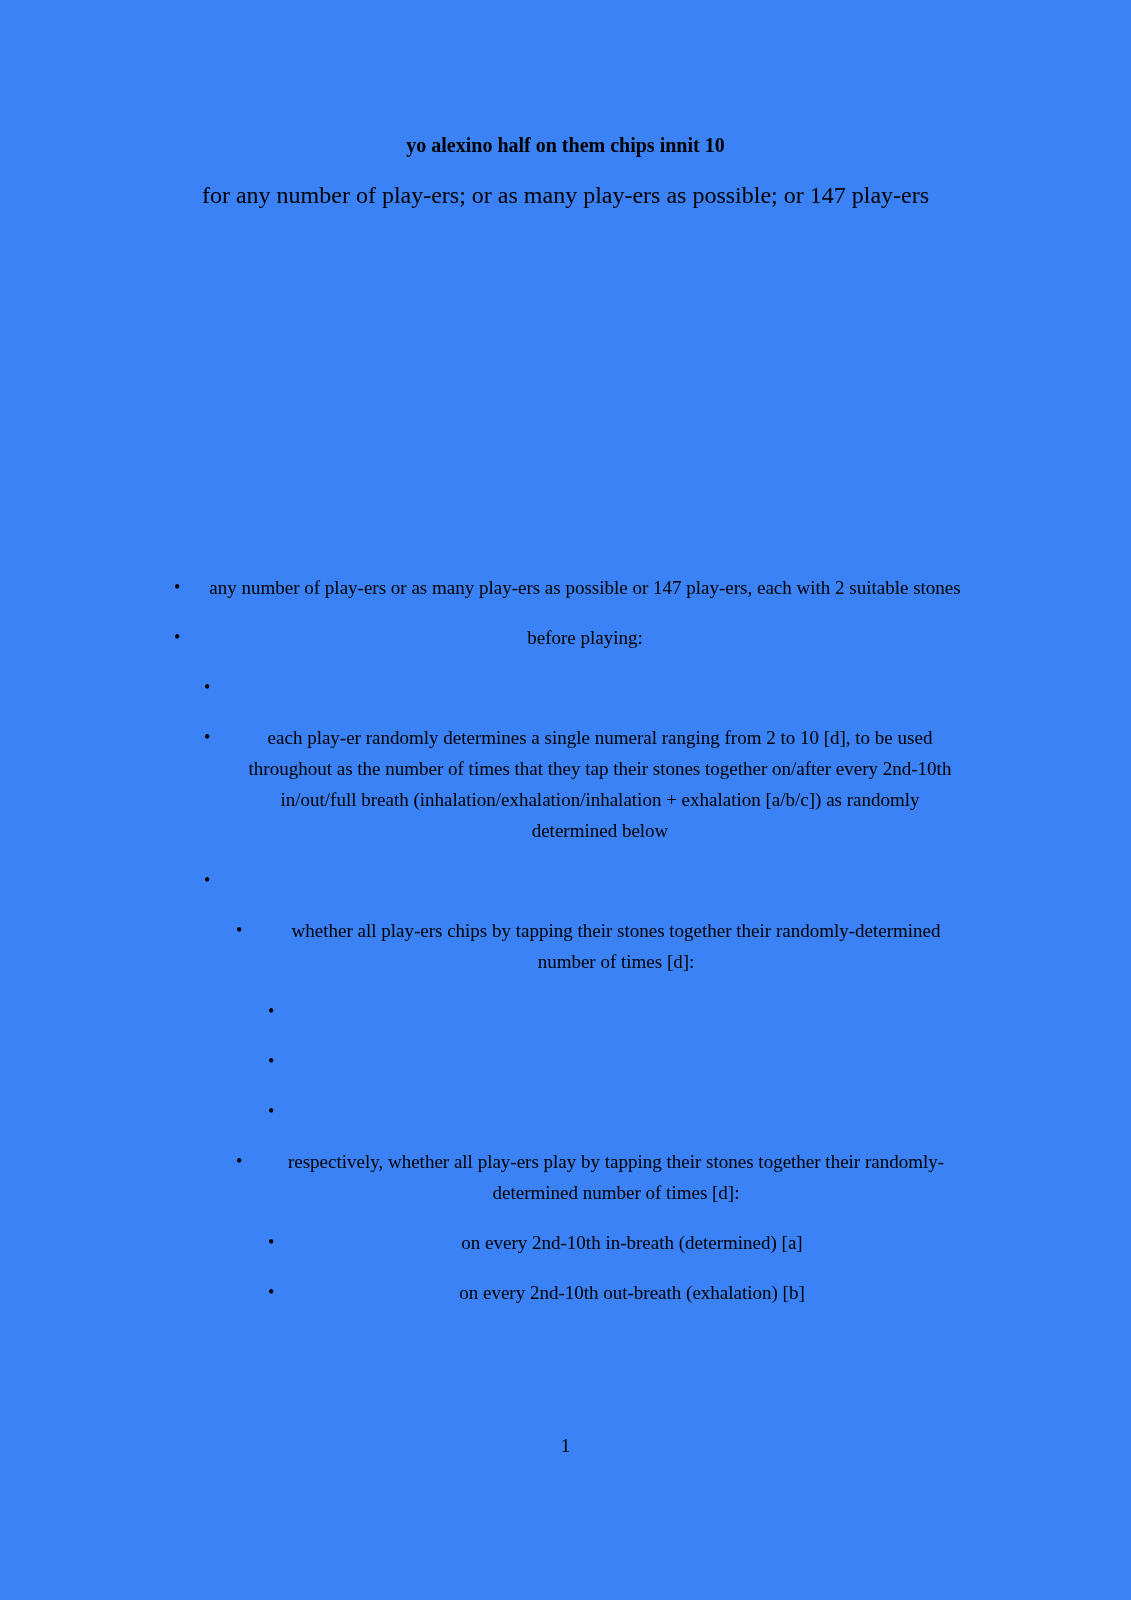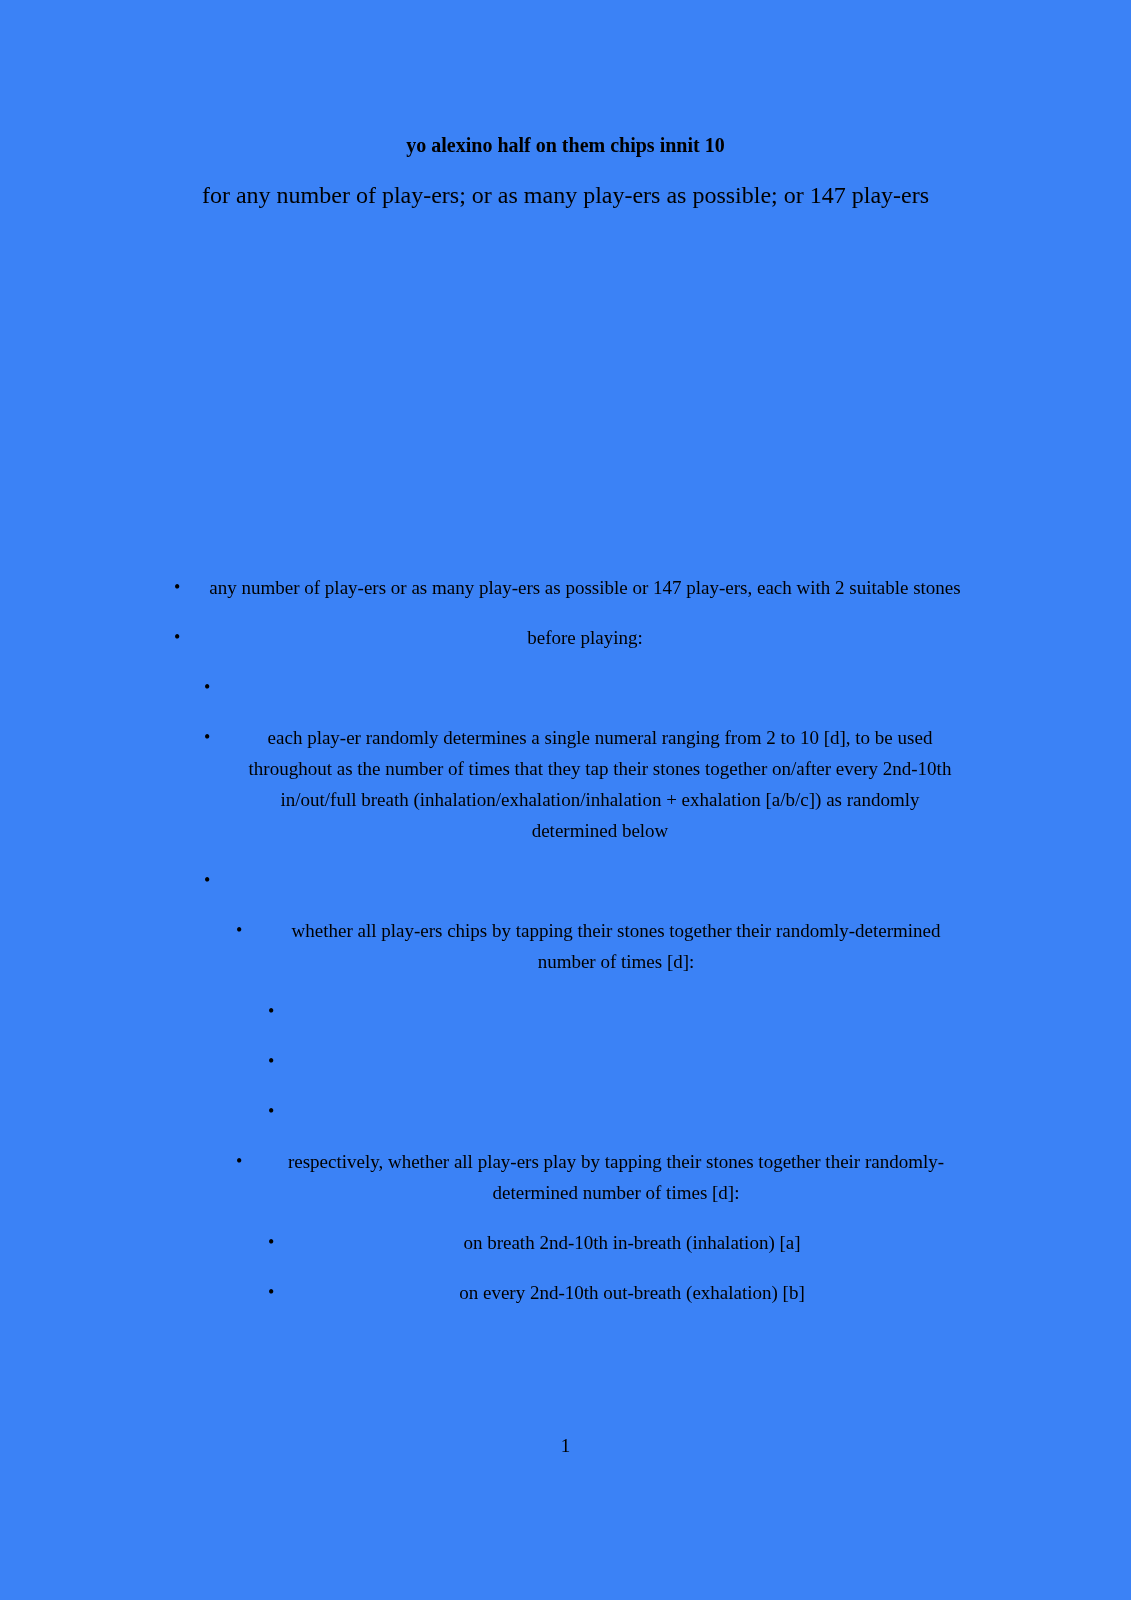"on breath 2nd-10th in-breath" span.txt { text: breath 2nd-10th in-breath (inhalation -> every 2nd-10th in-breath (determined }
